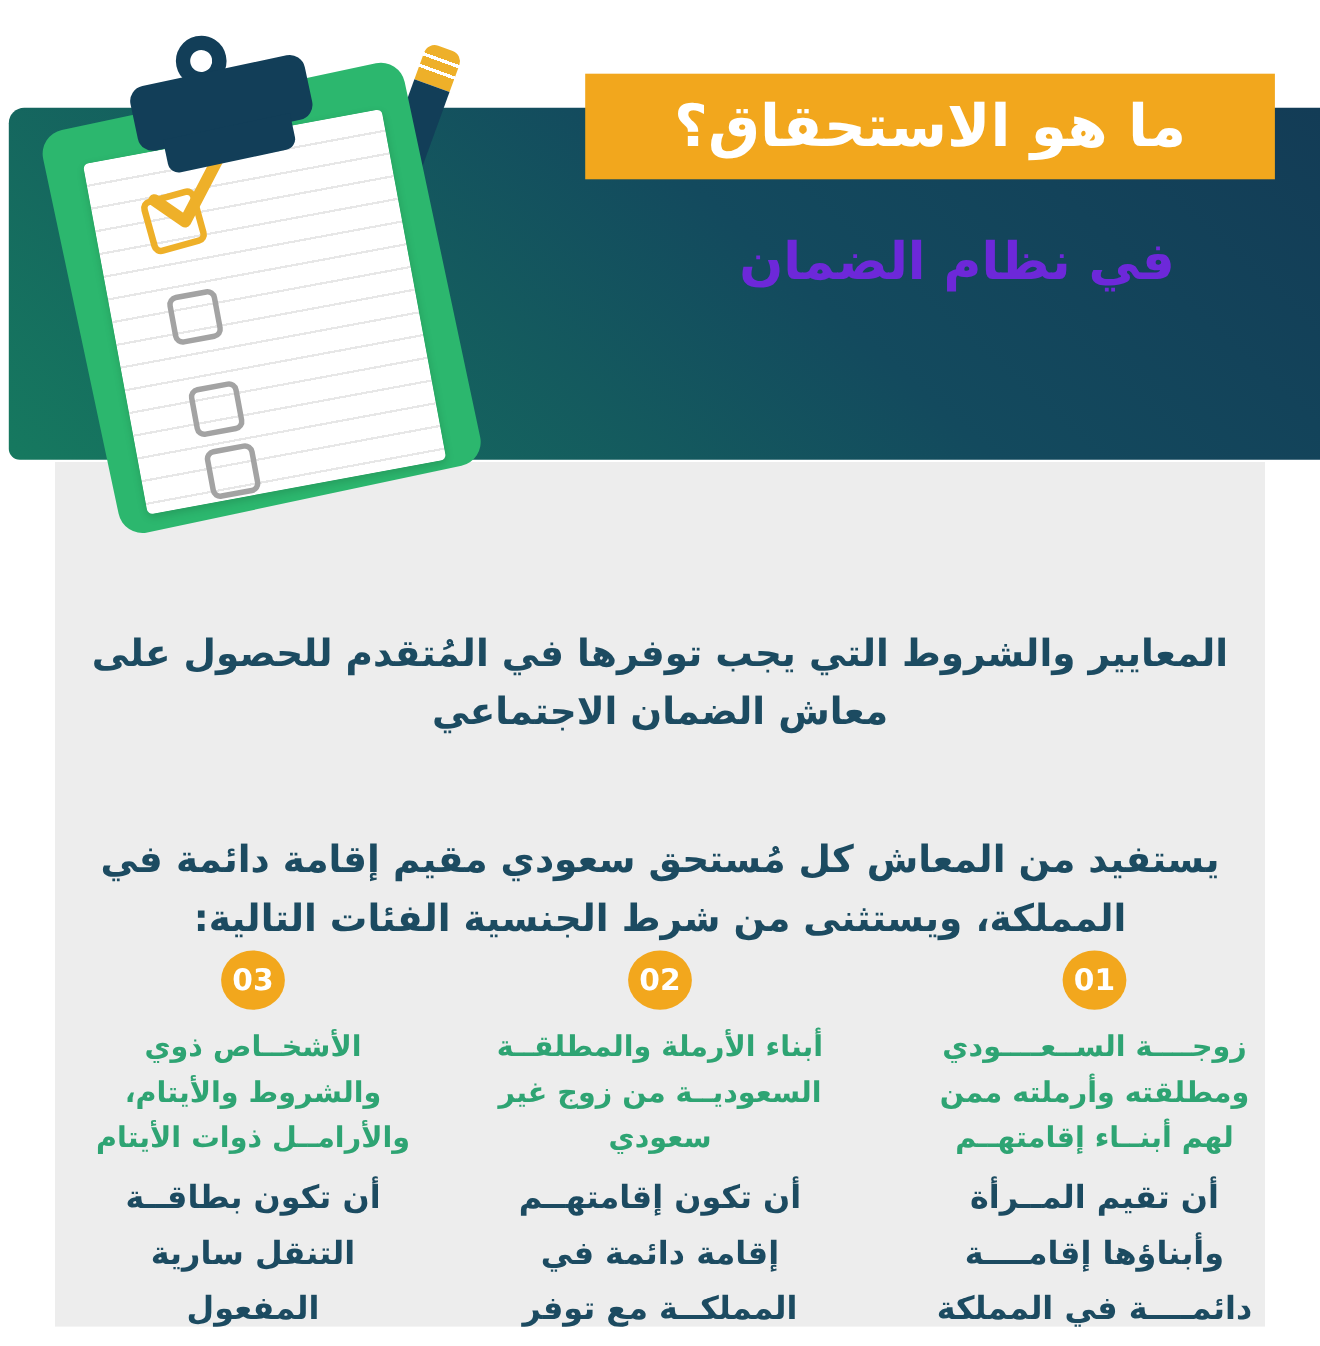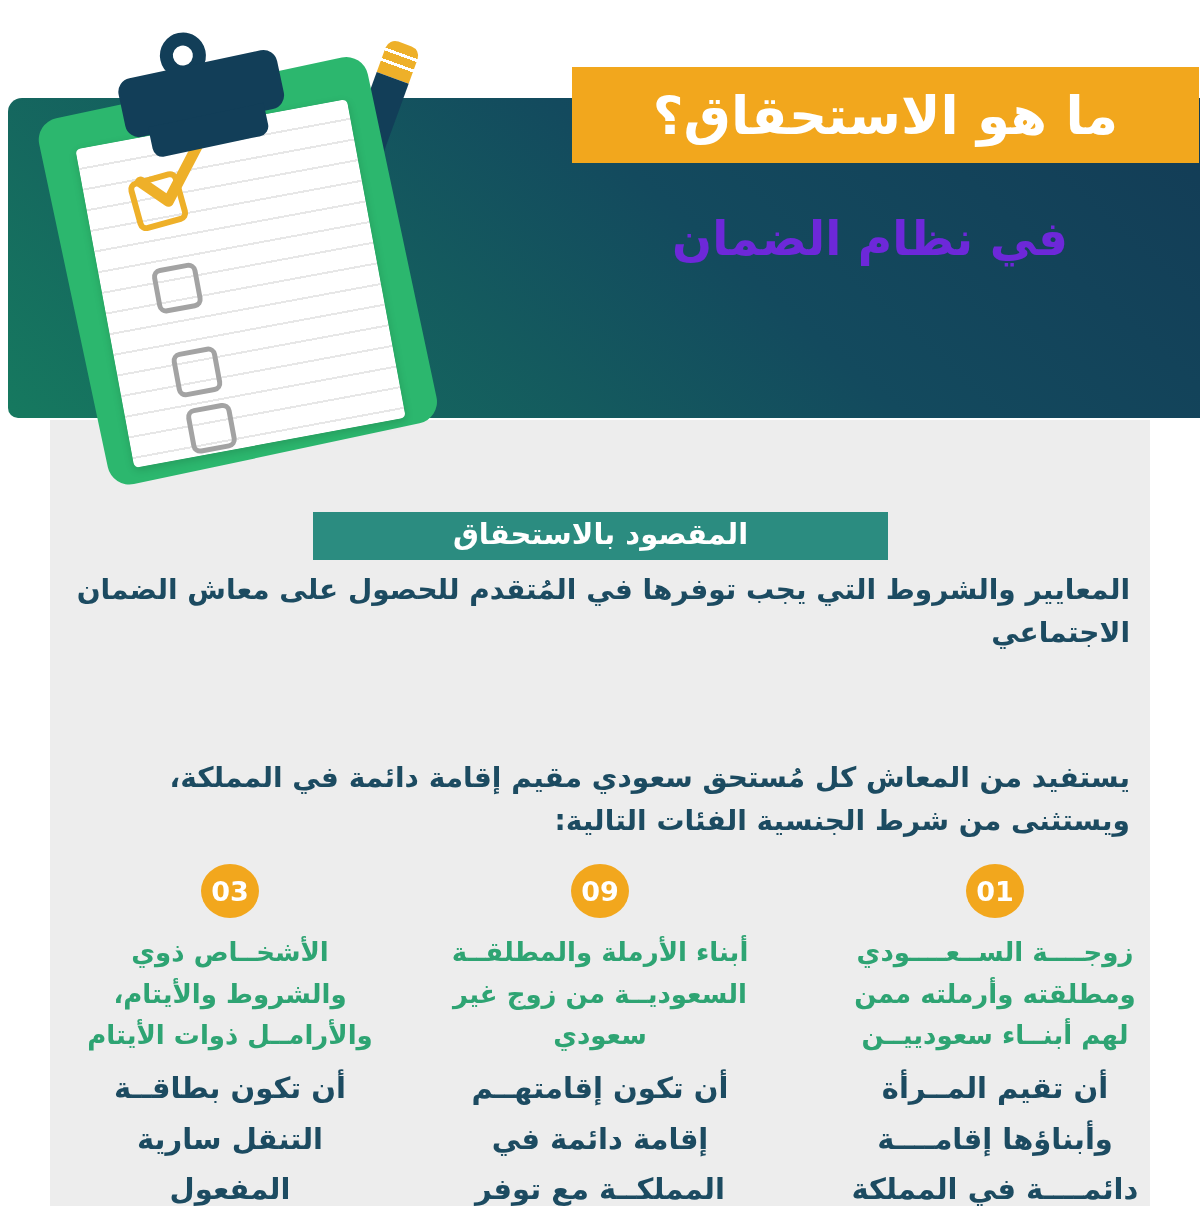"ما هو الاستحقاق؟" .title-box { margin-left: 40px -> none }
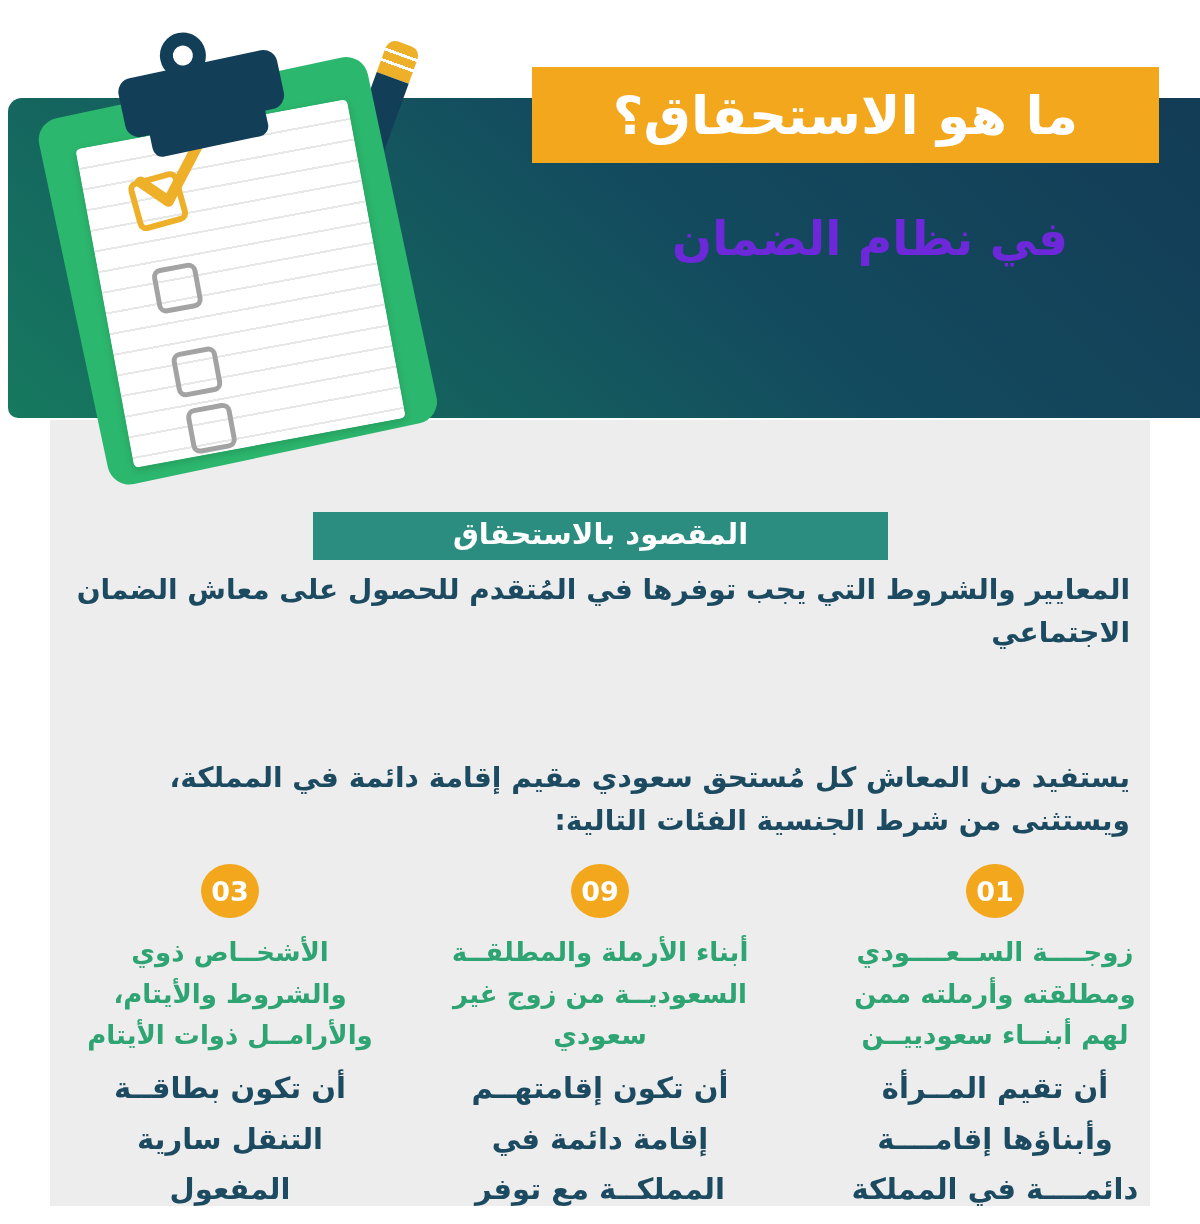"المقصود بالاستحقاق" div.banner { html: <div> <span>المقصود بالاستحقاق</span> </div> -> none }
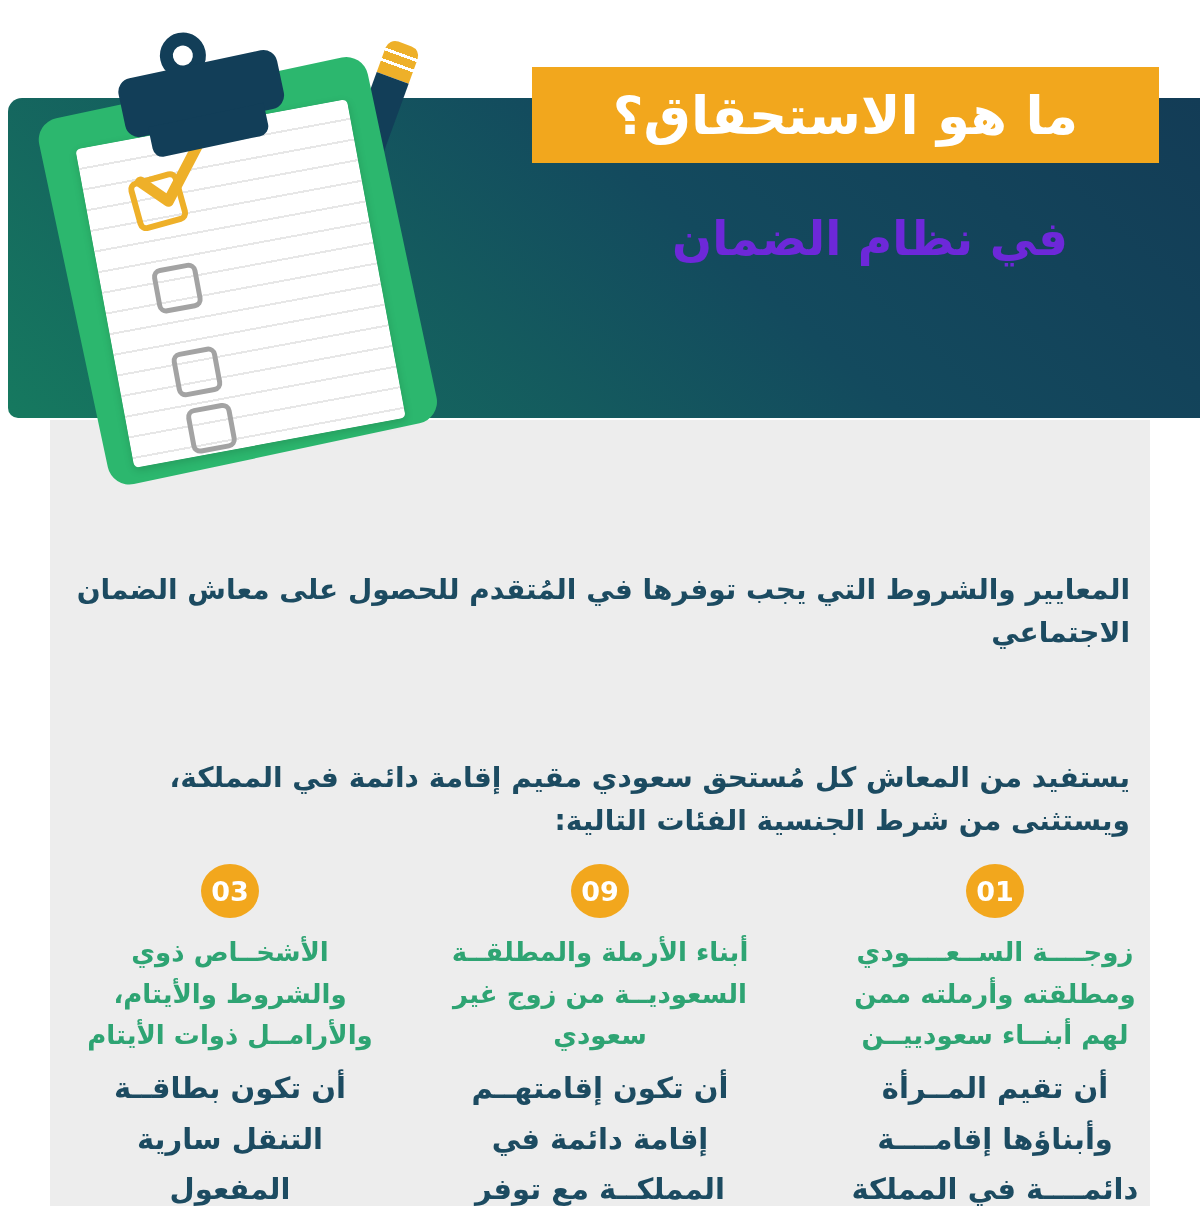"المعايير والشروط التي يجب توفرها" .para { font-size: 28px -> 34px; text-align: right -> center }
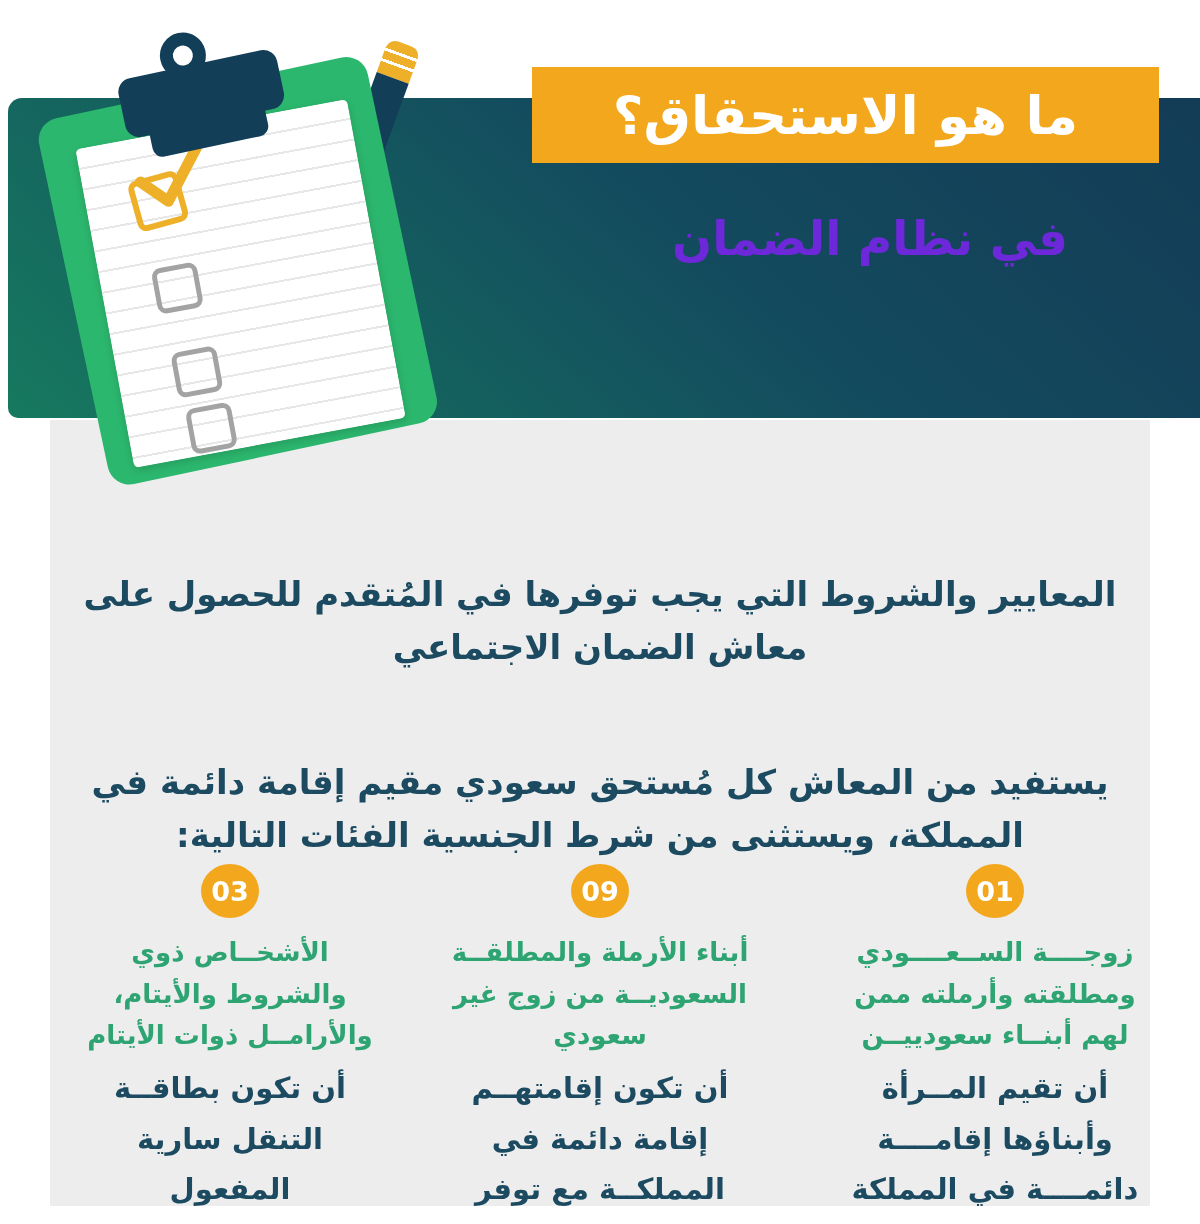"09" span { text: 09 -> 02 }
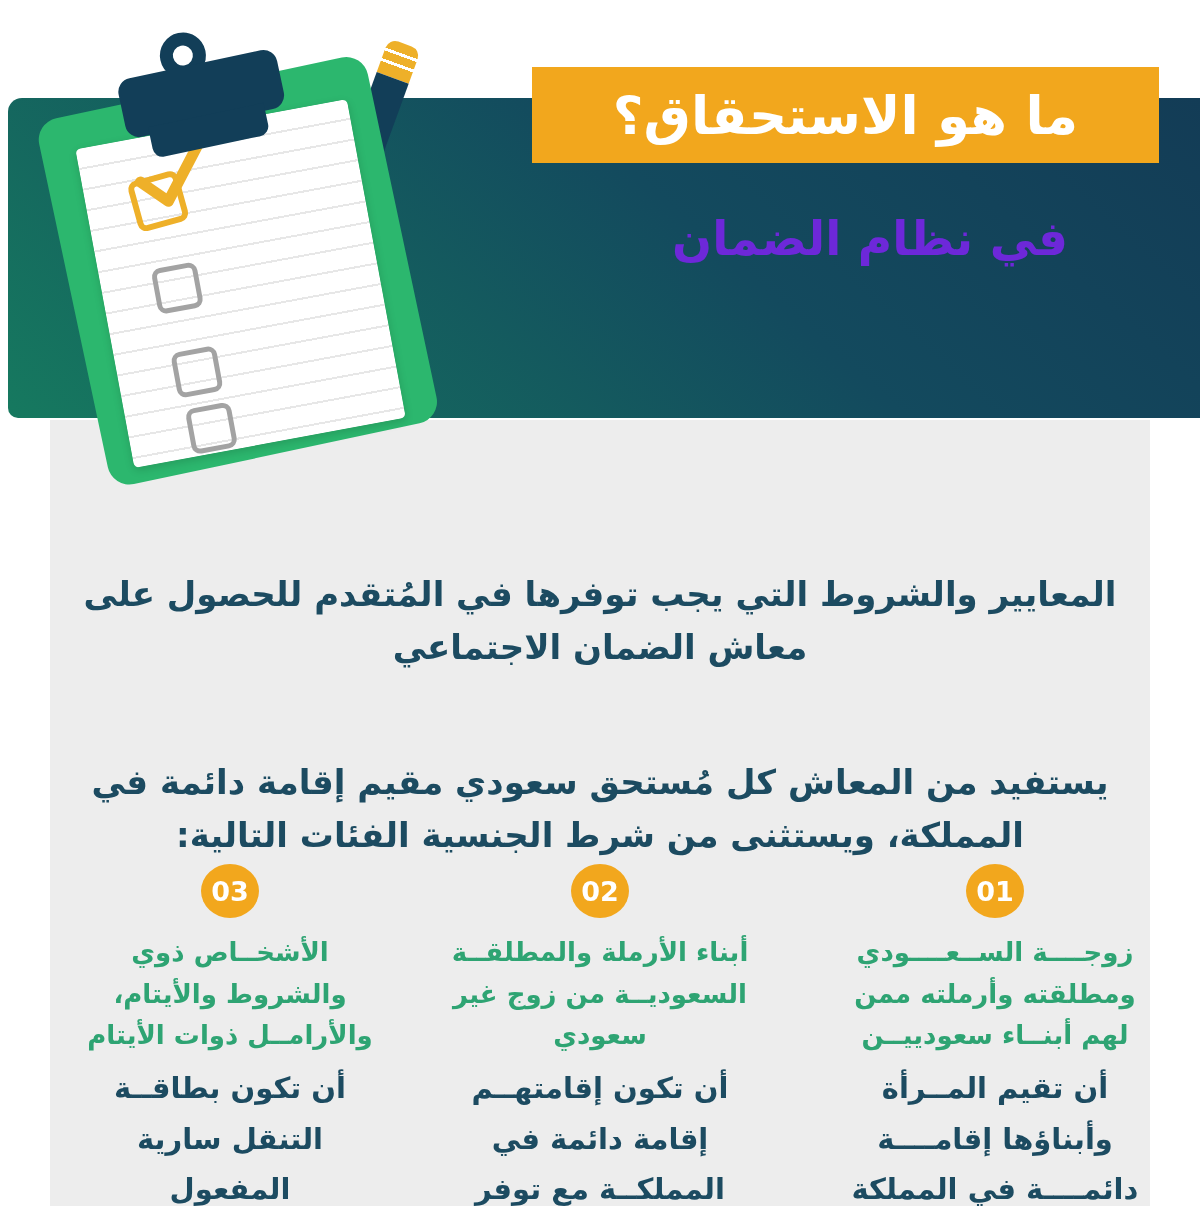"زوجــــة الســعــــودي ومطلقته وأرملته" div.col-title { text: سعودييــن -> إقامتهــم }
